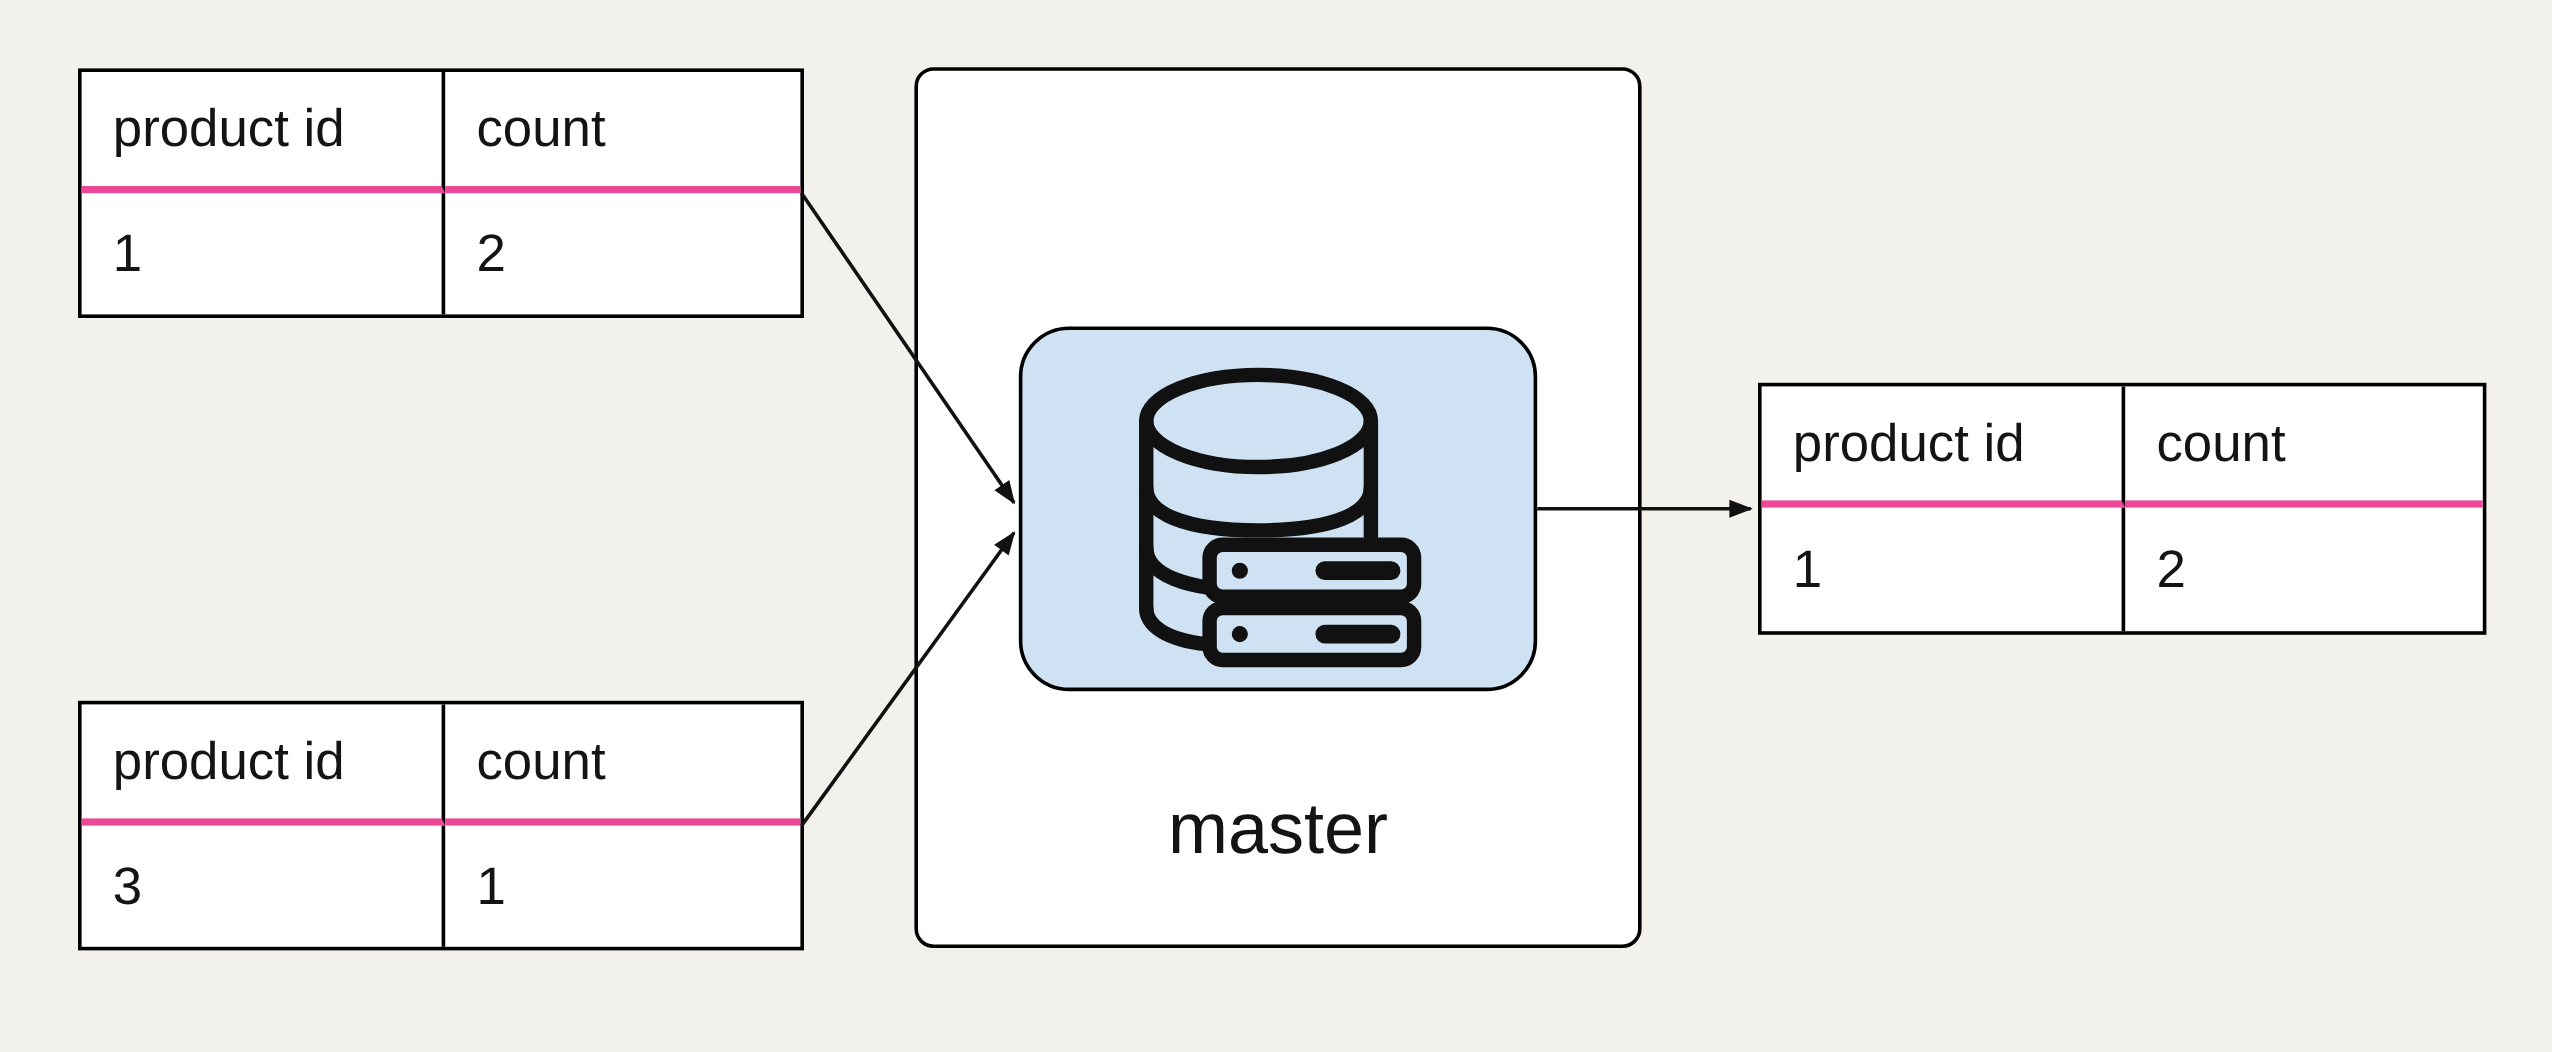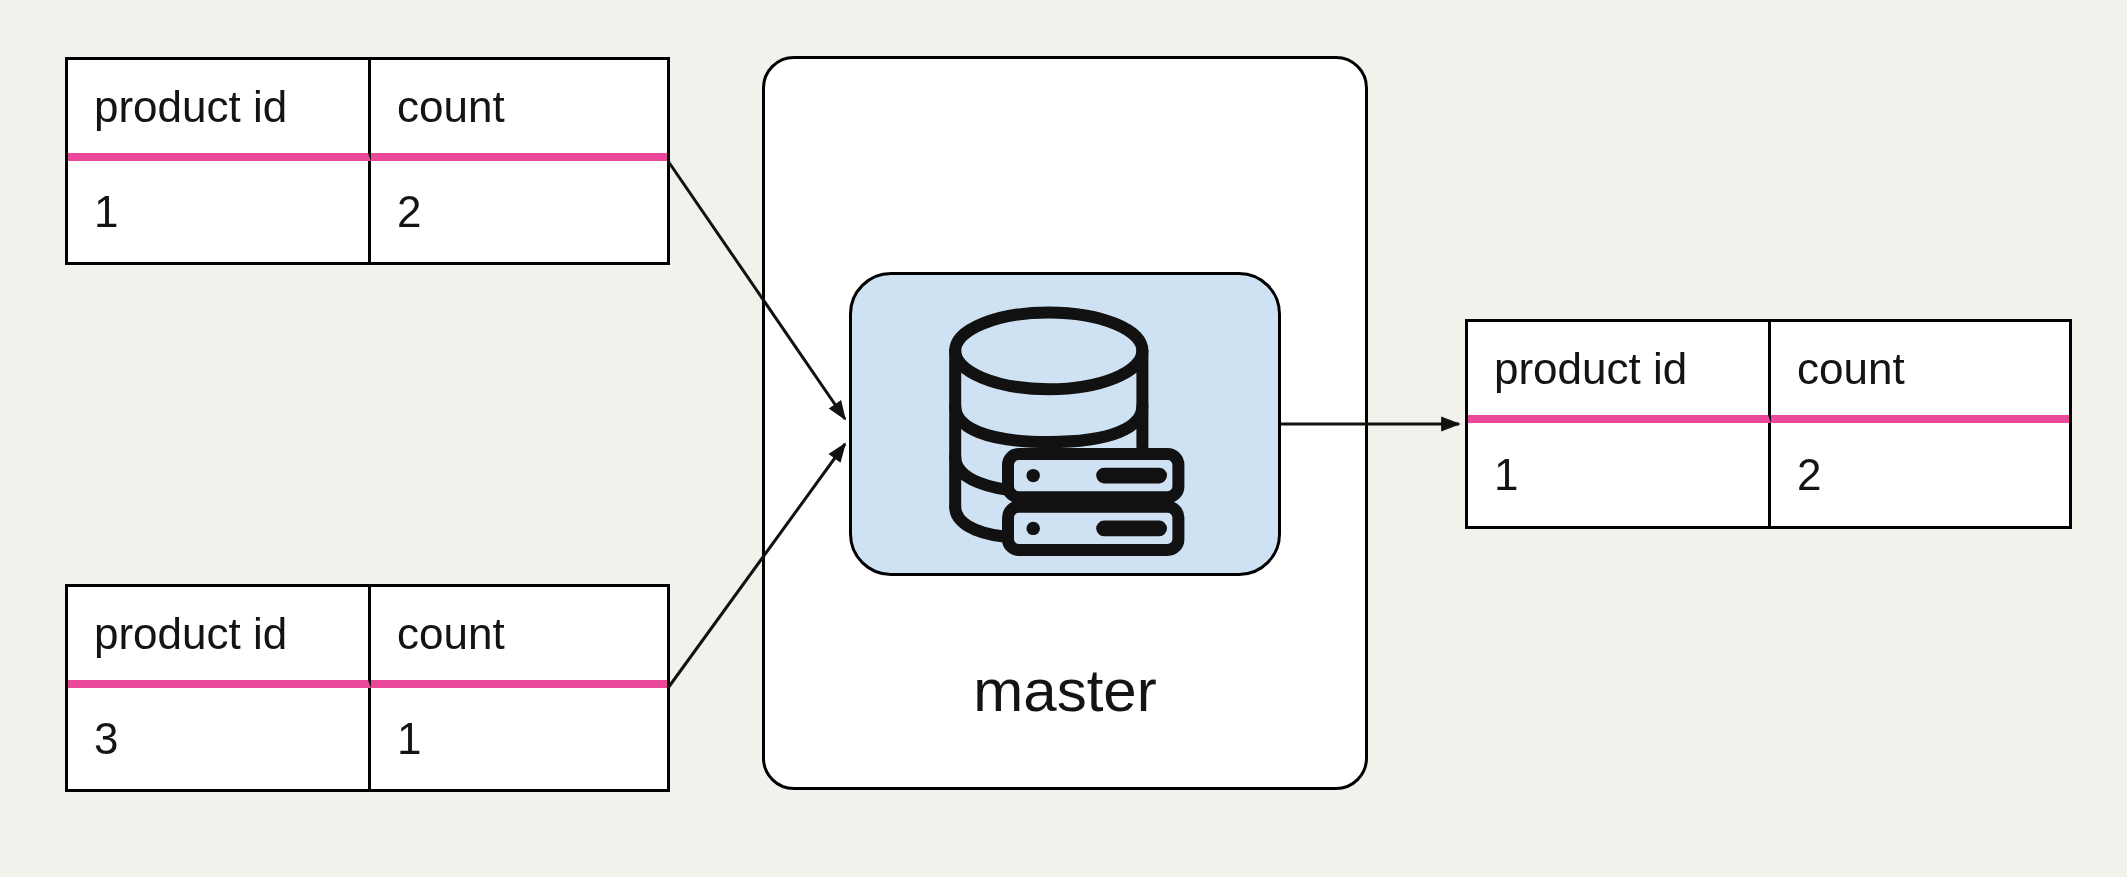"product id" .cell.r1 { border-bottom: 8px solid #ec4899 -> 6px solid #ec4899 }
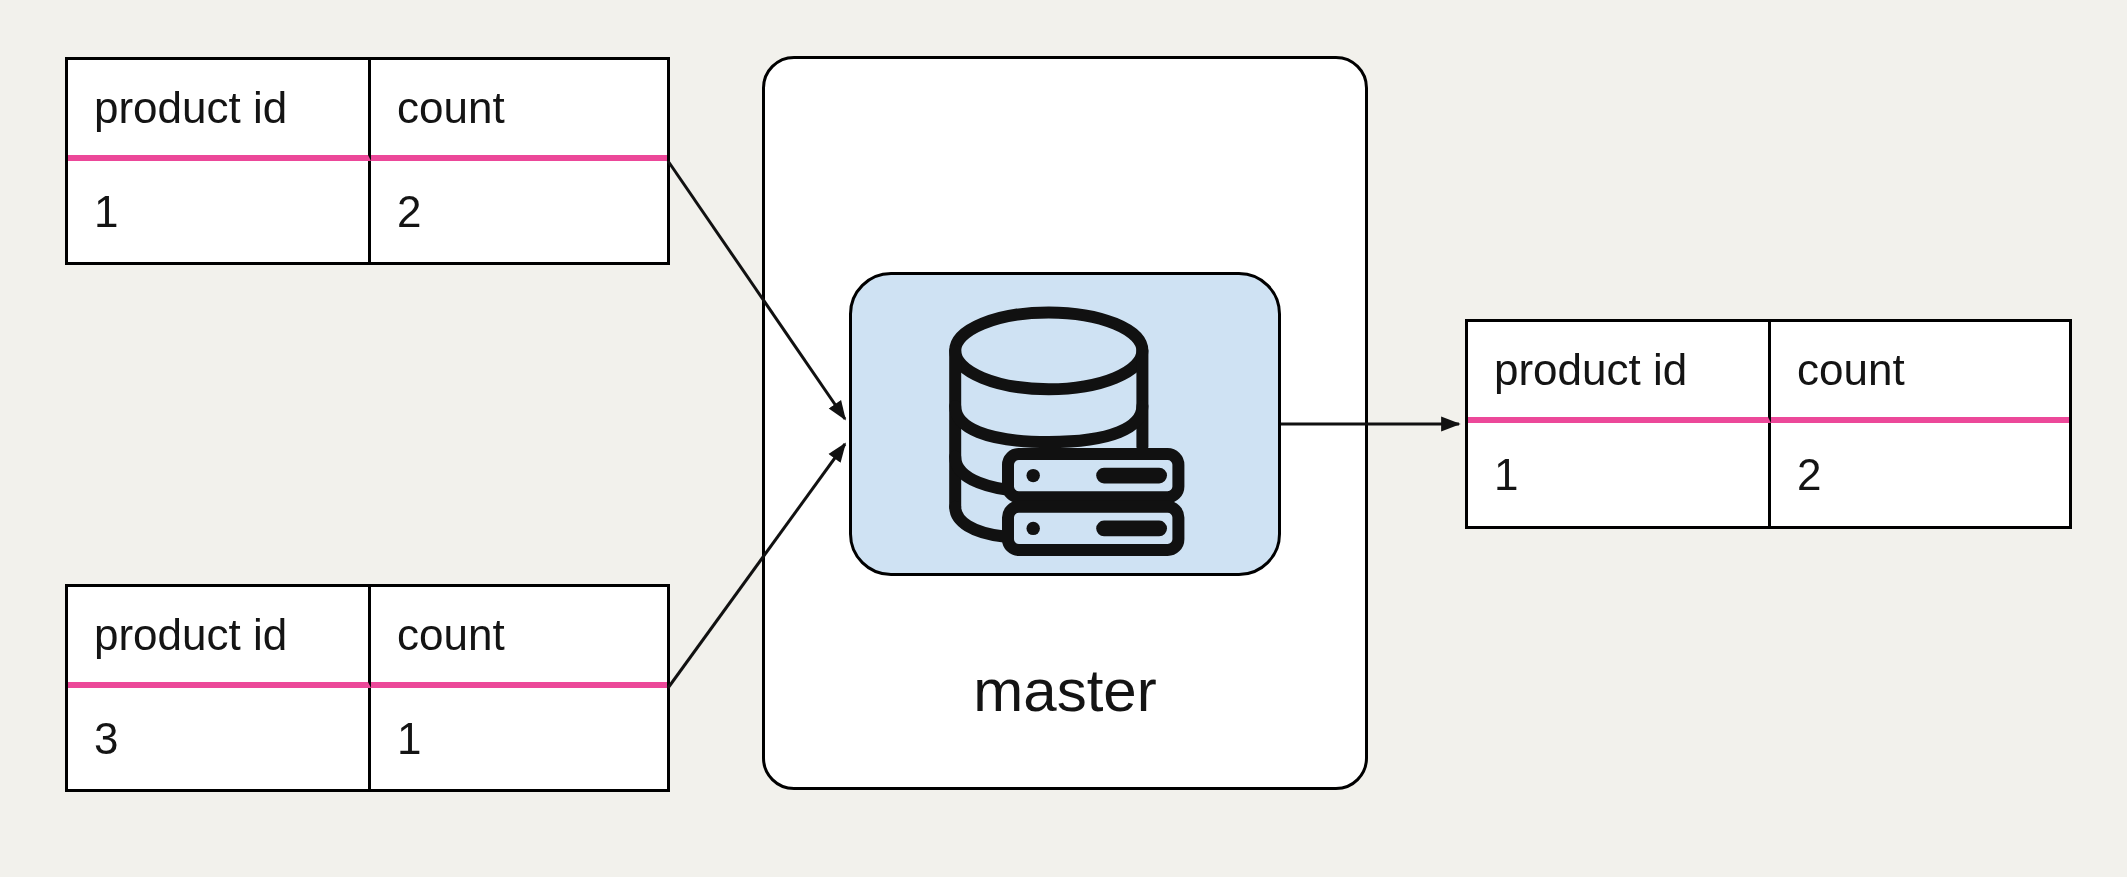"master" .master-box { border-radius: 32px -> 16px }
